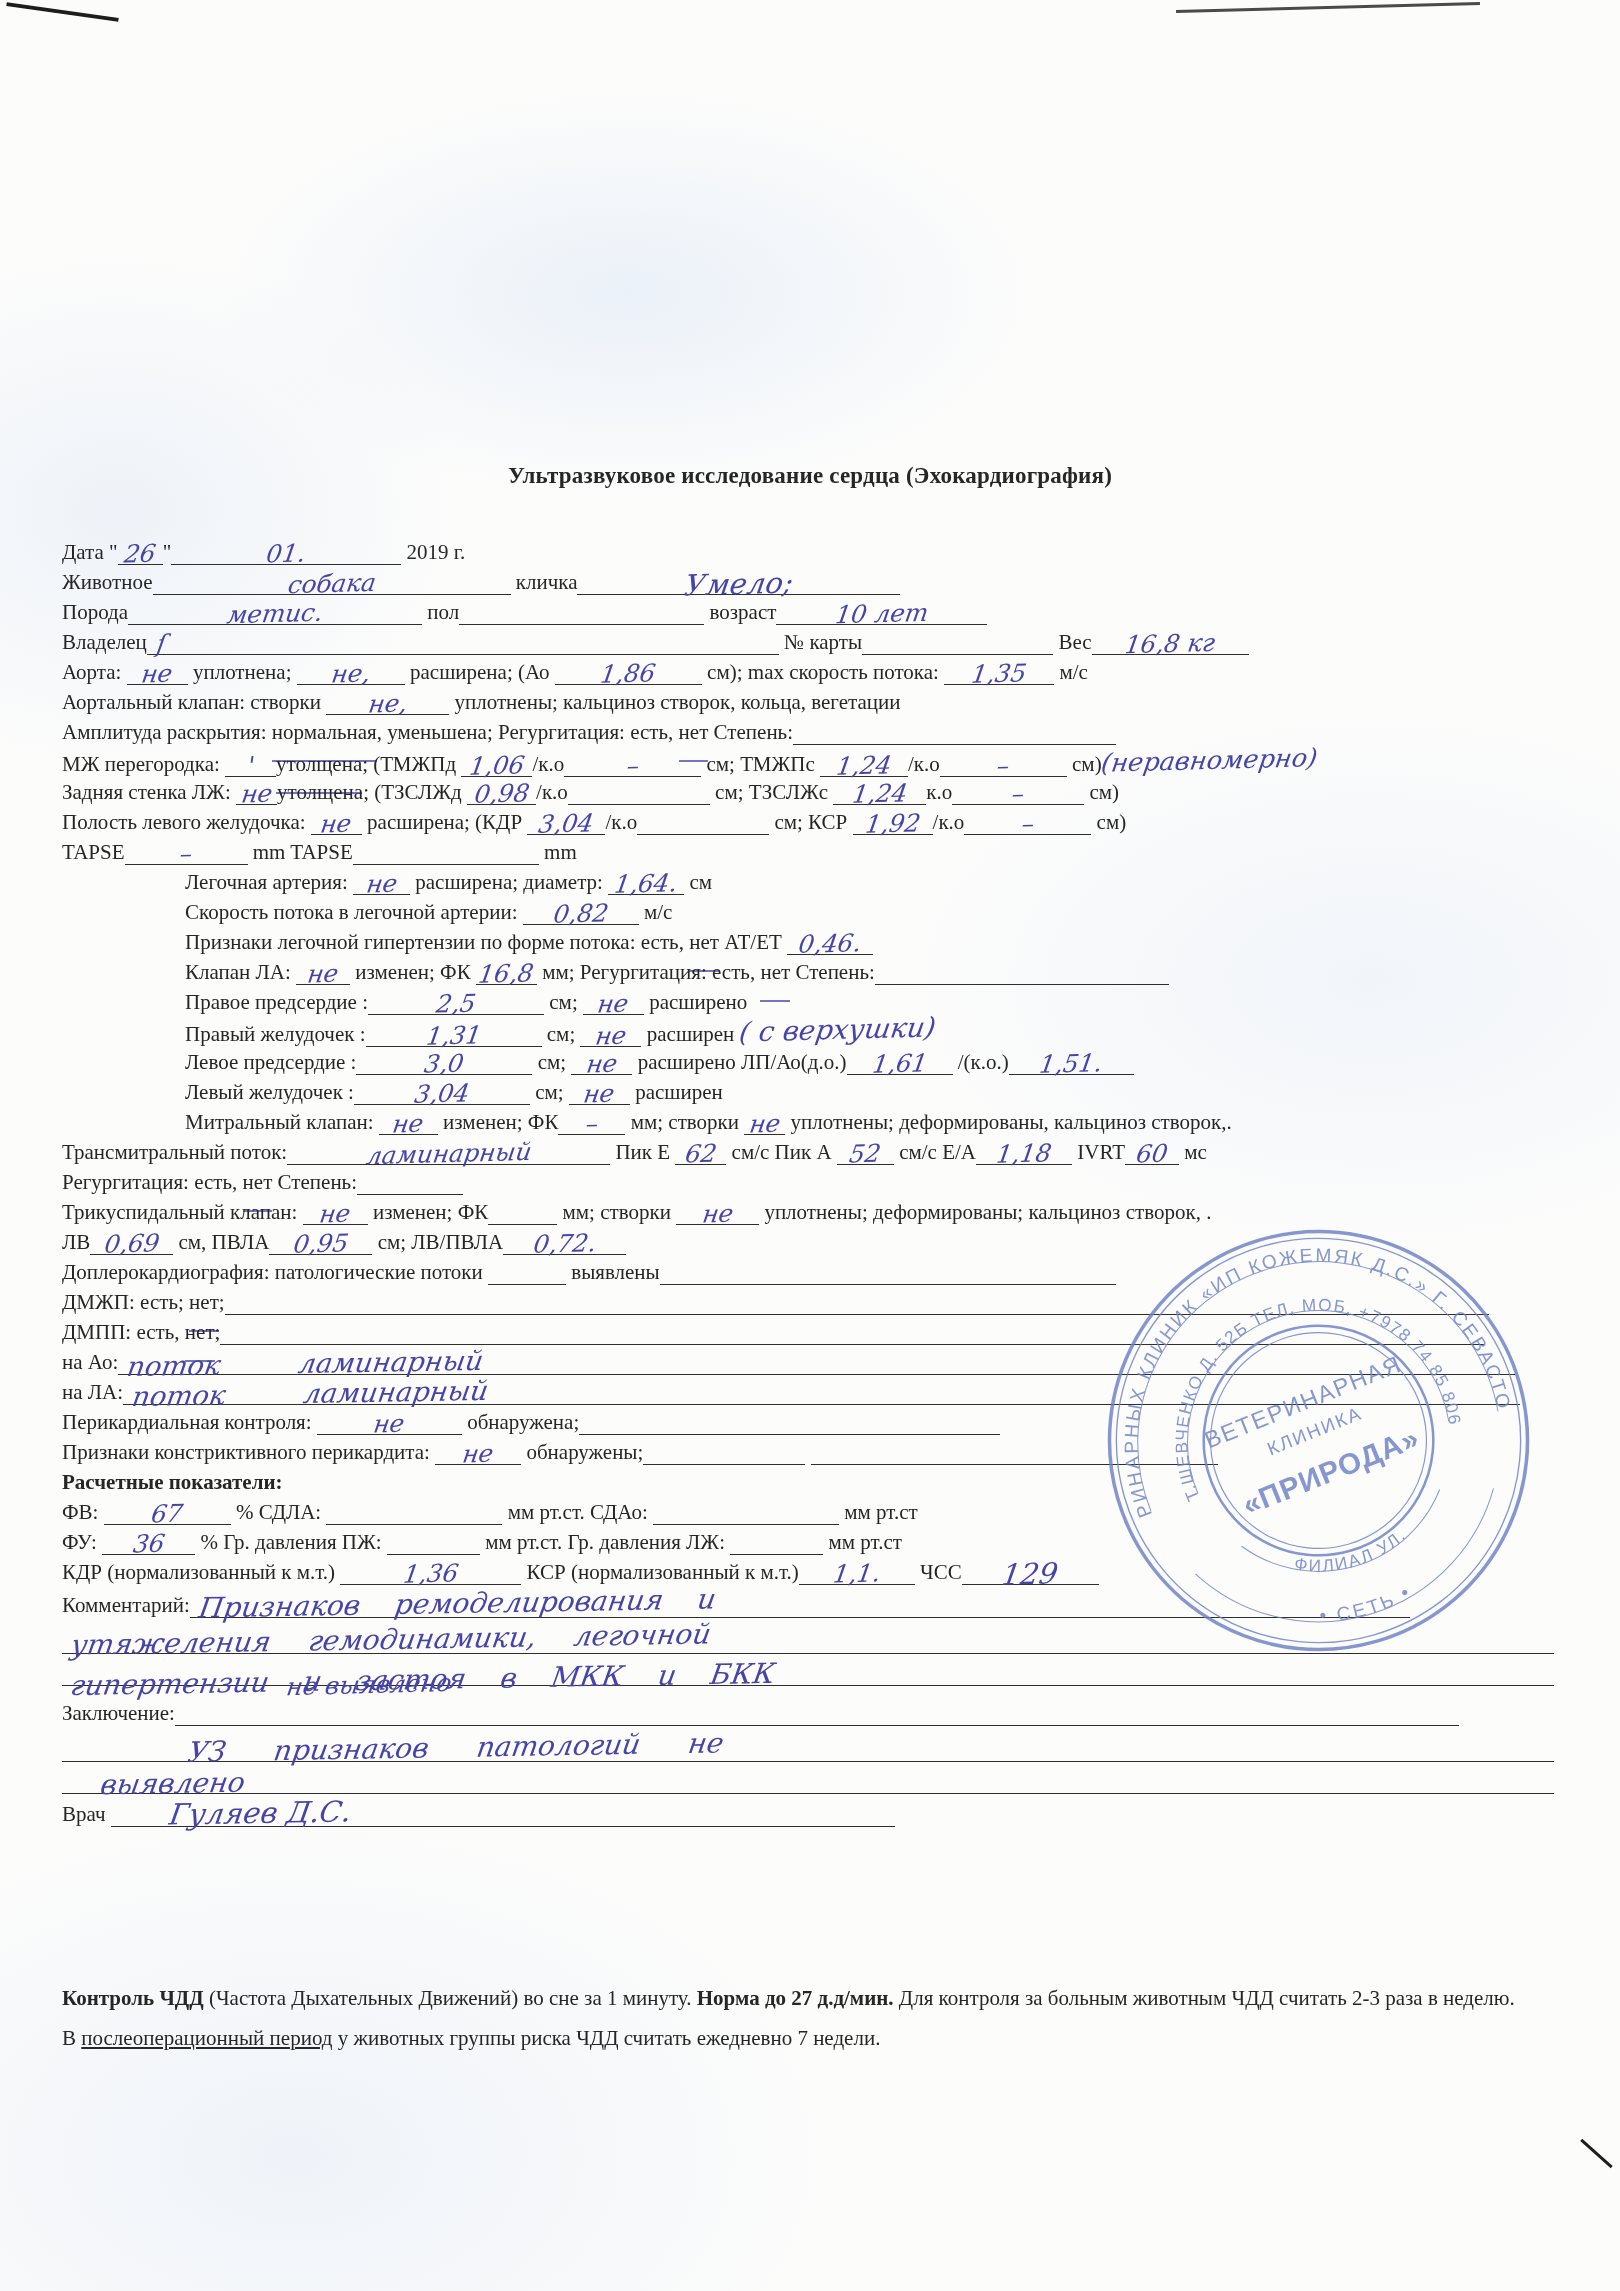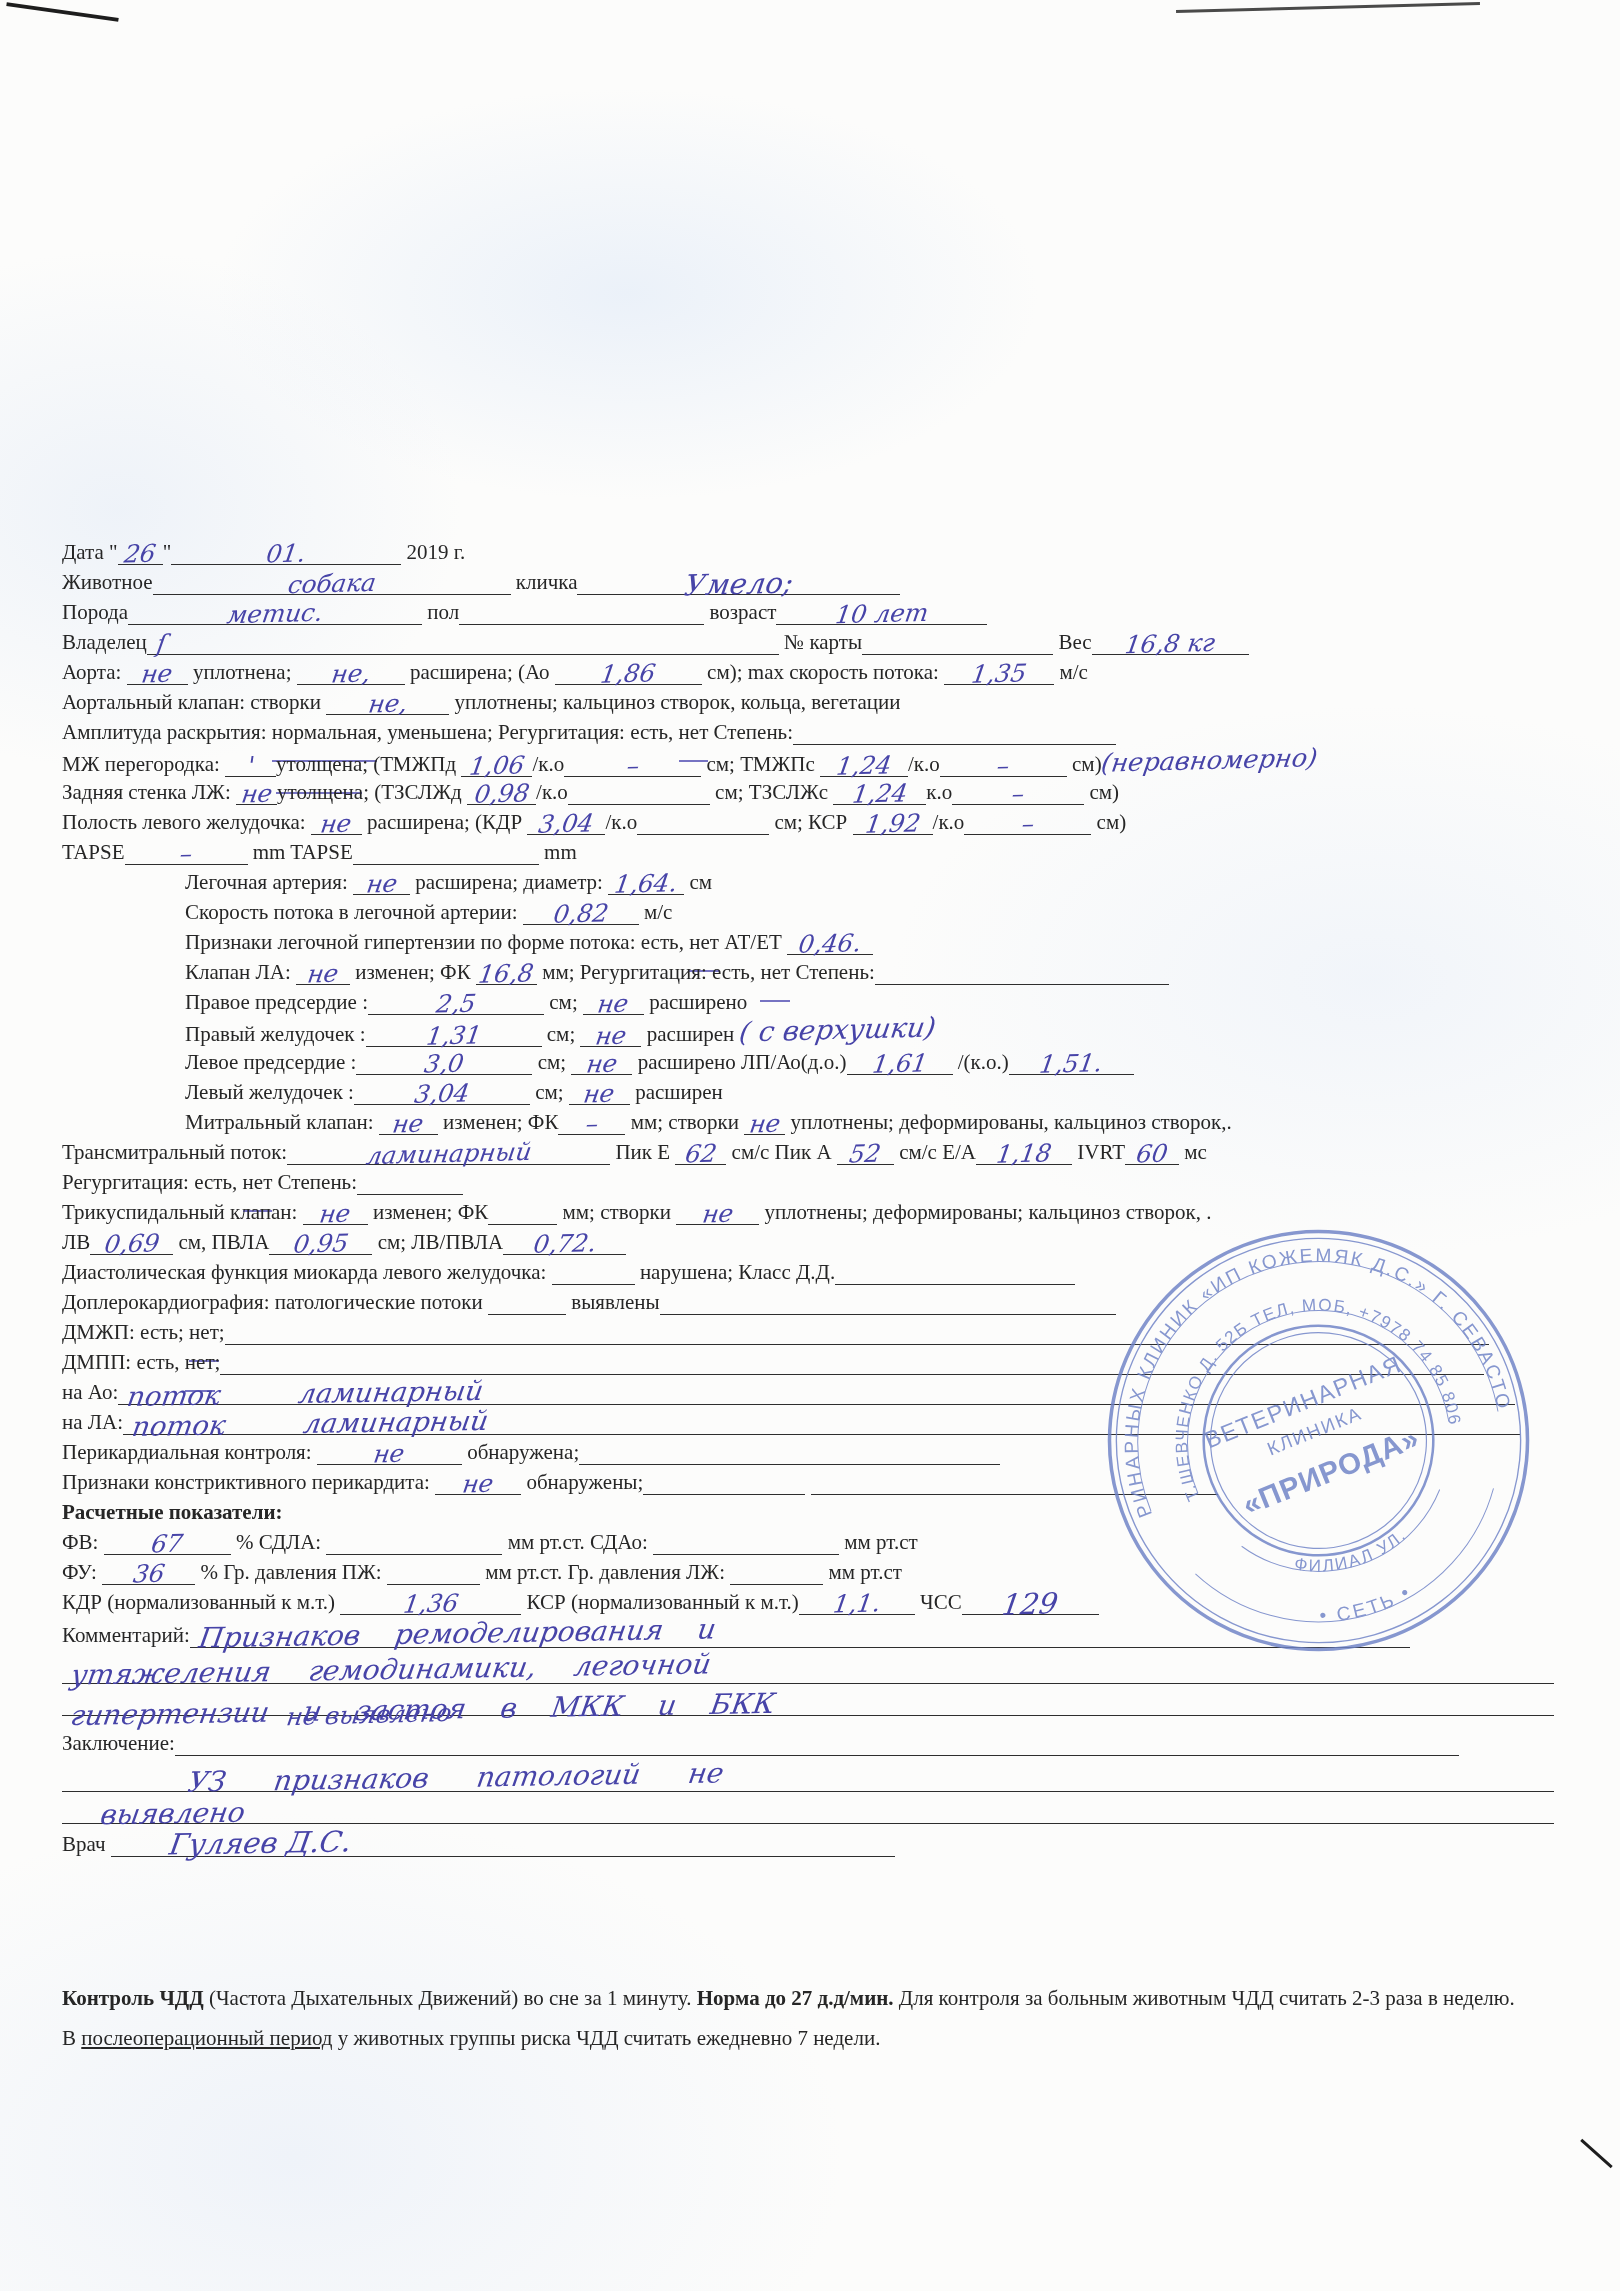"Ультразвуковое исследование сердца" div.title { html: none -> <div>Ультразвуковое исследование сердца (Эхокардиография)</div> }
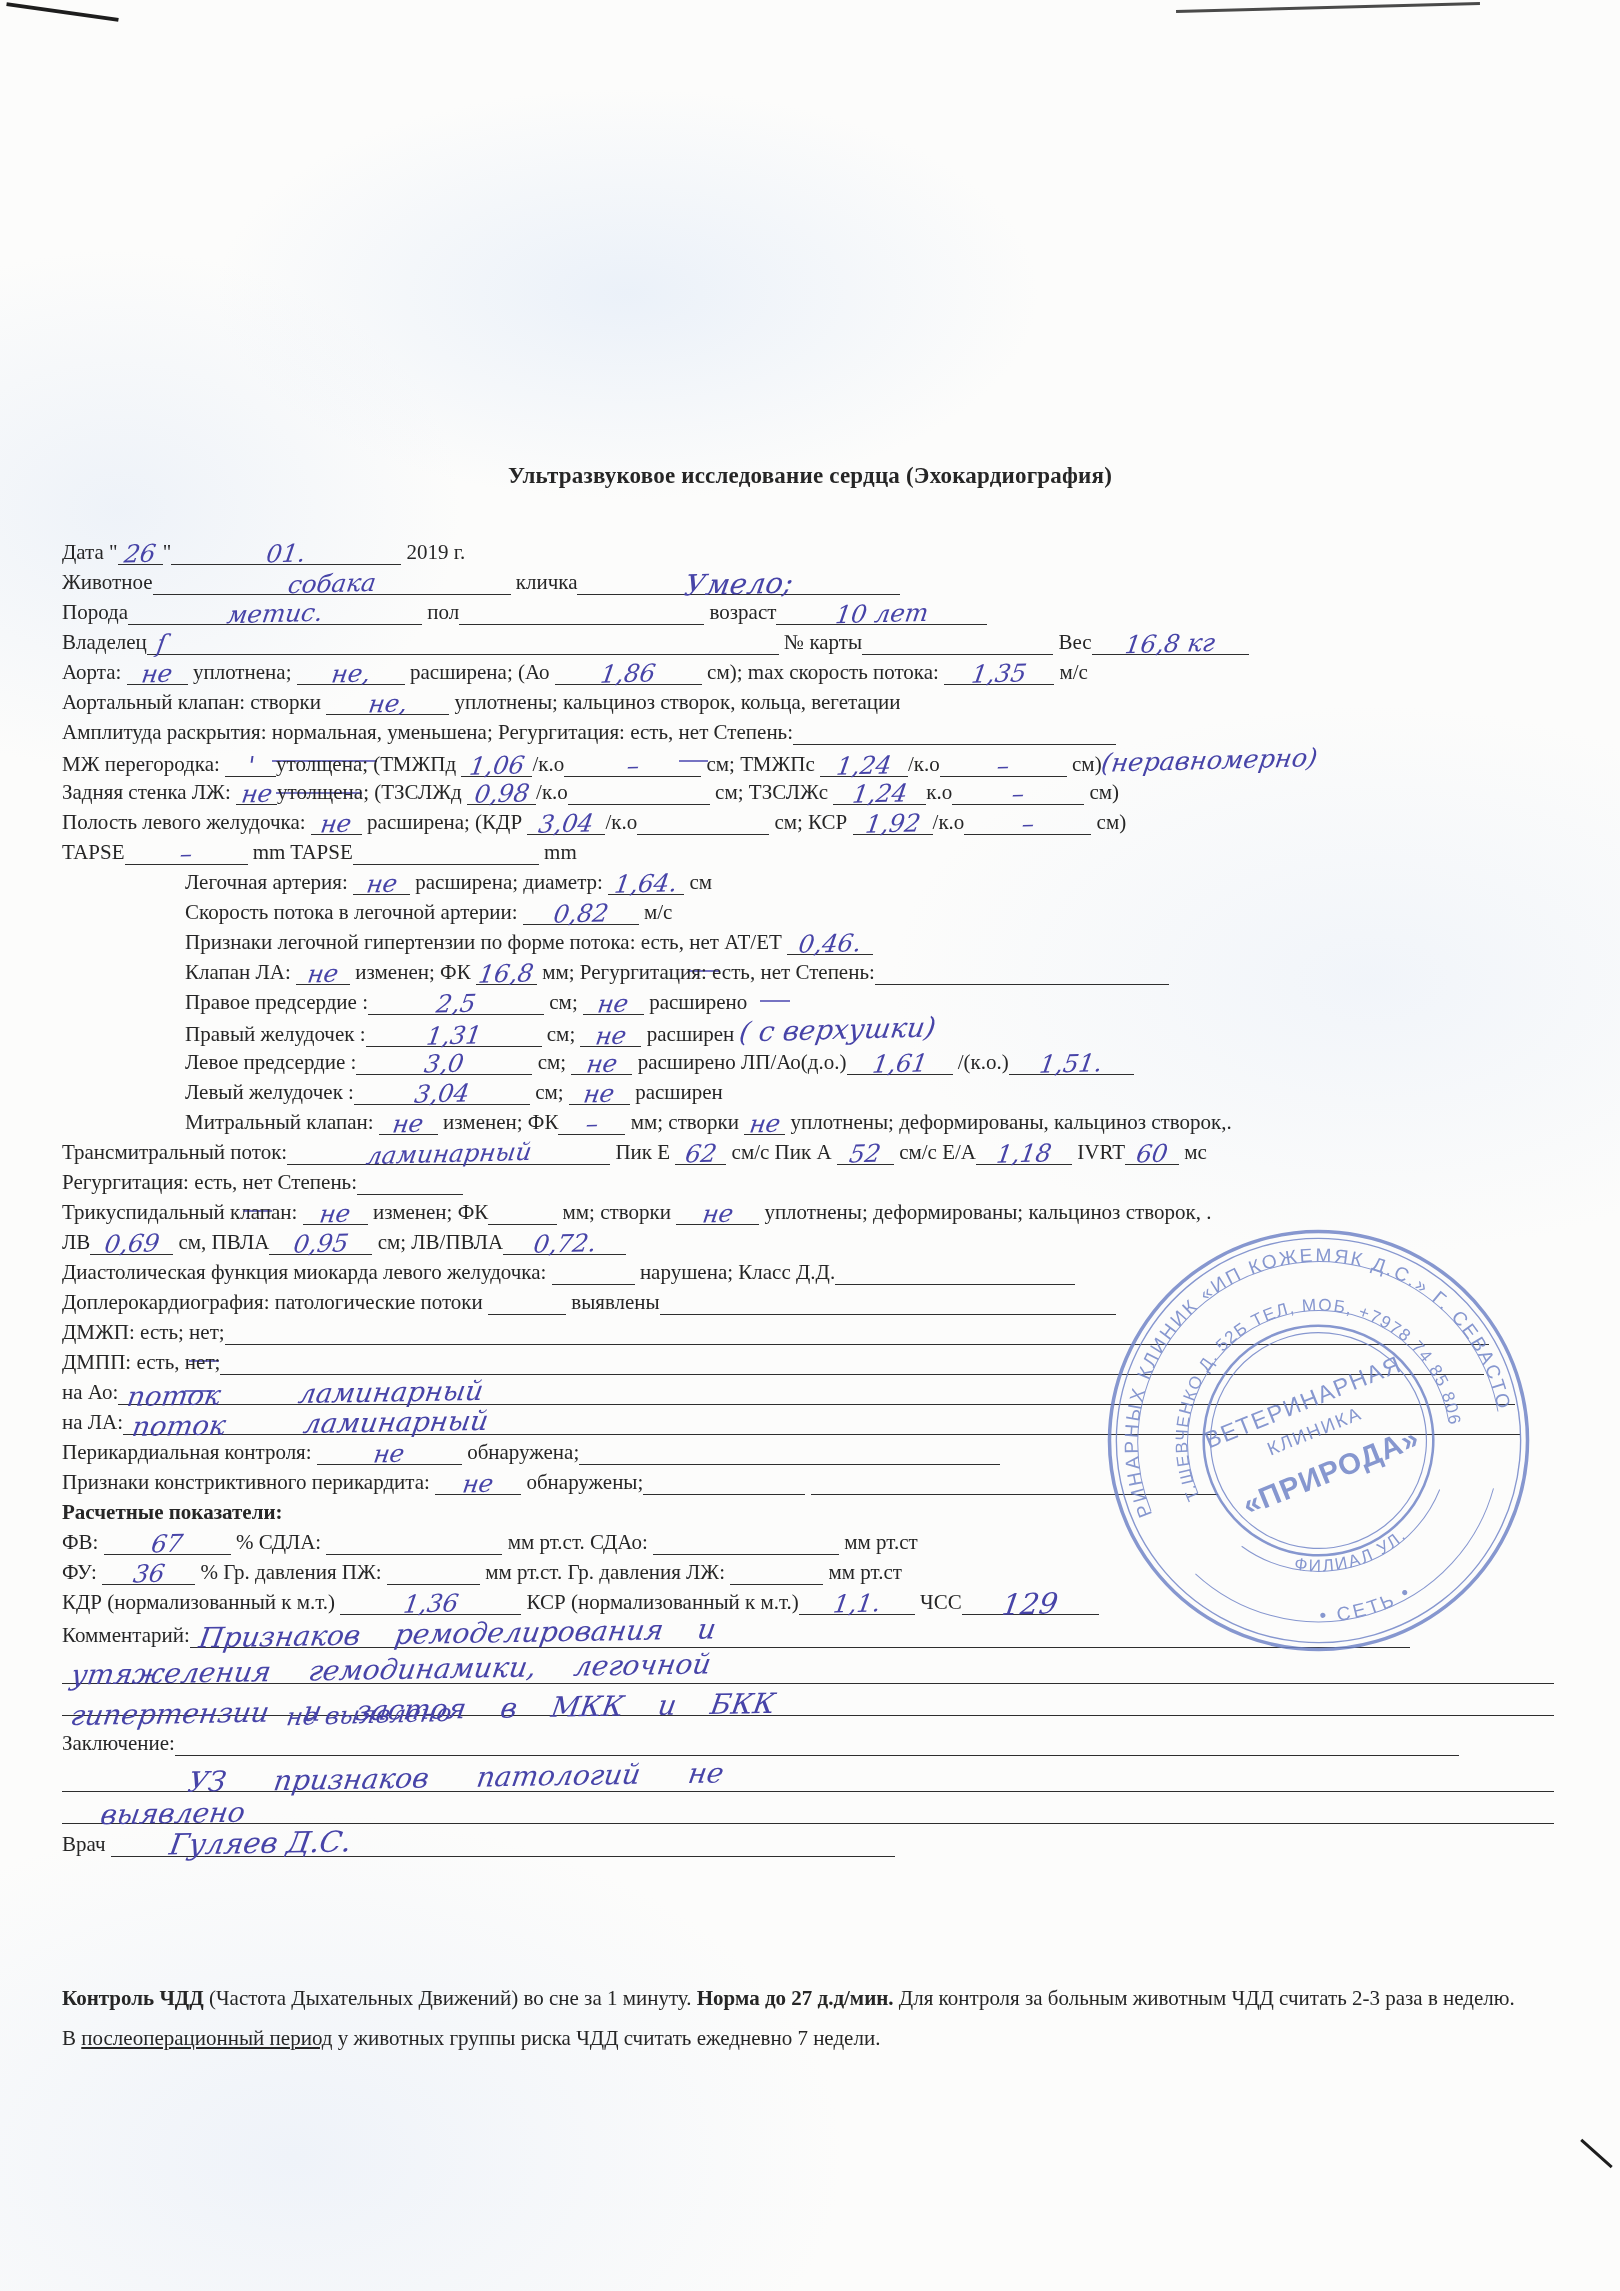"Диастолическая функция миокарда левого" div.line { html: <div><span>Диастолическая функция миокарда левого желудочка: </span><span></span><span> нарушена; Класс Д.Д.</span><span></span></div> -> none }
